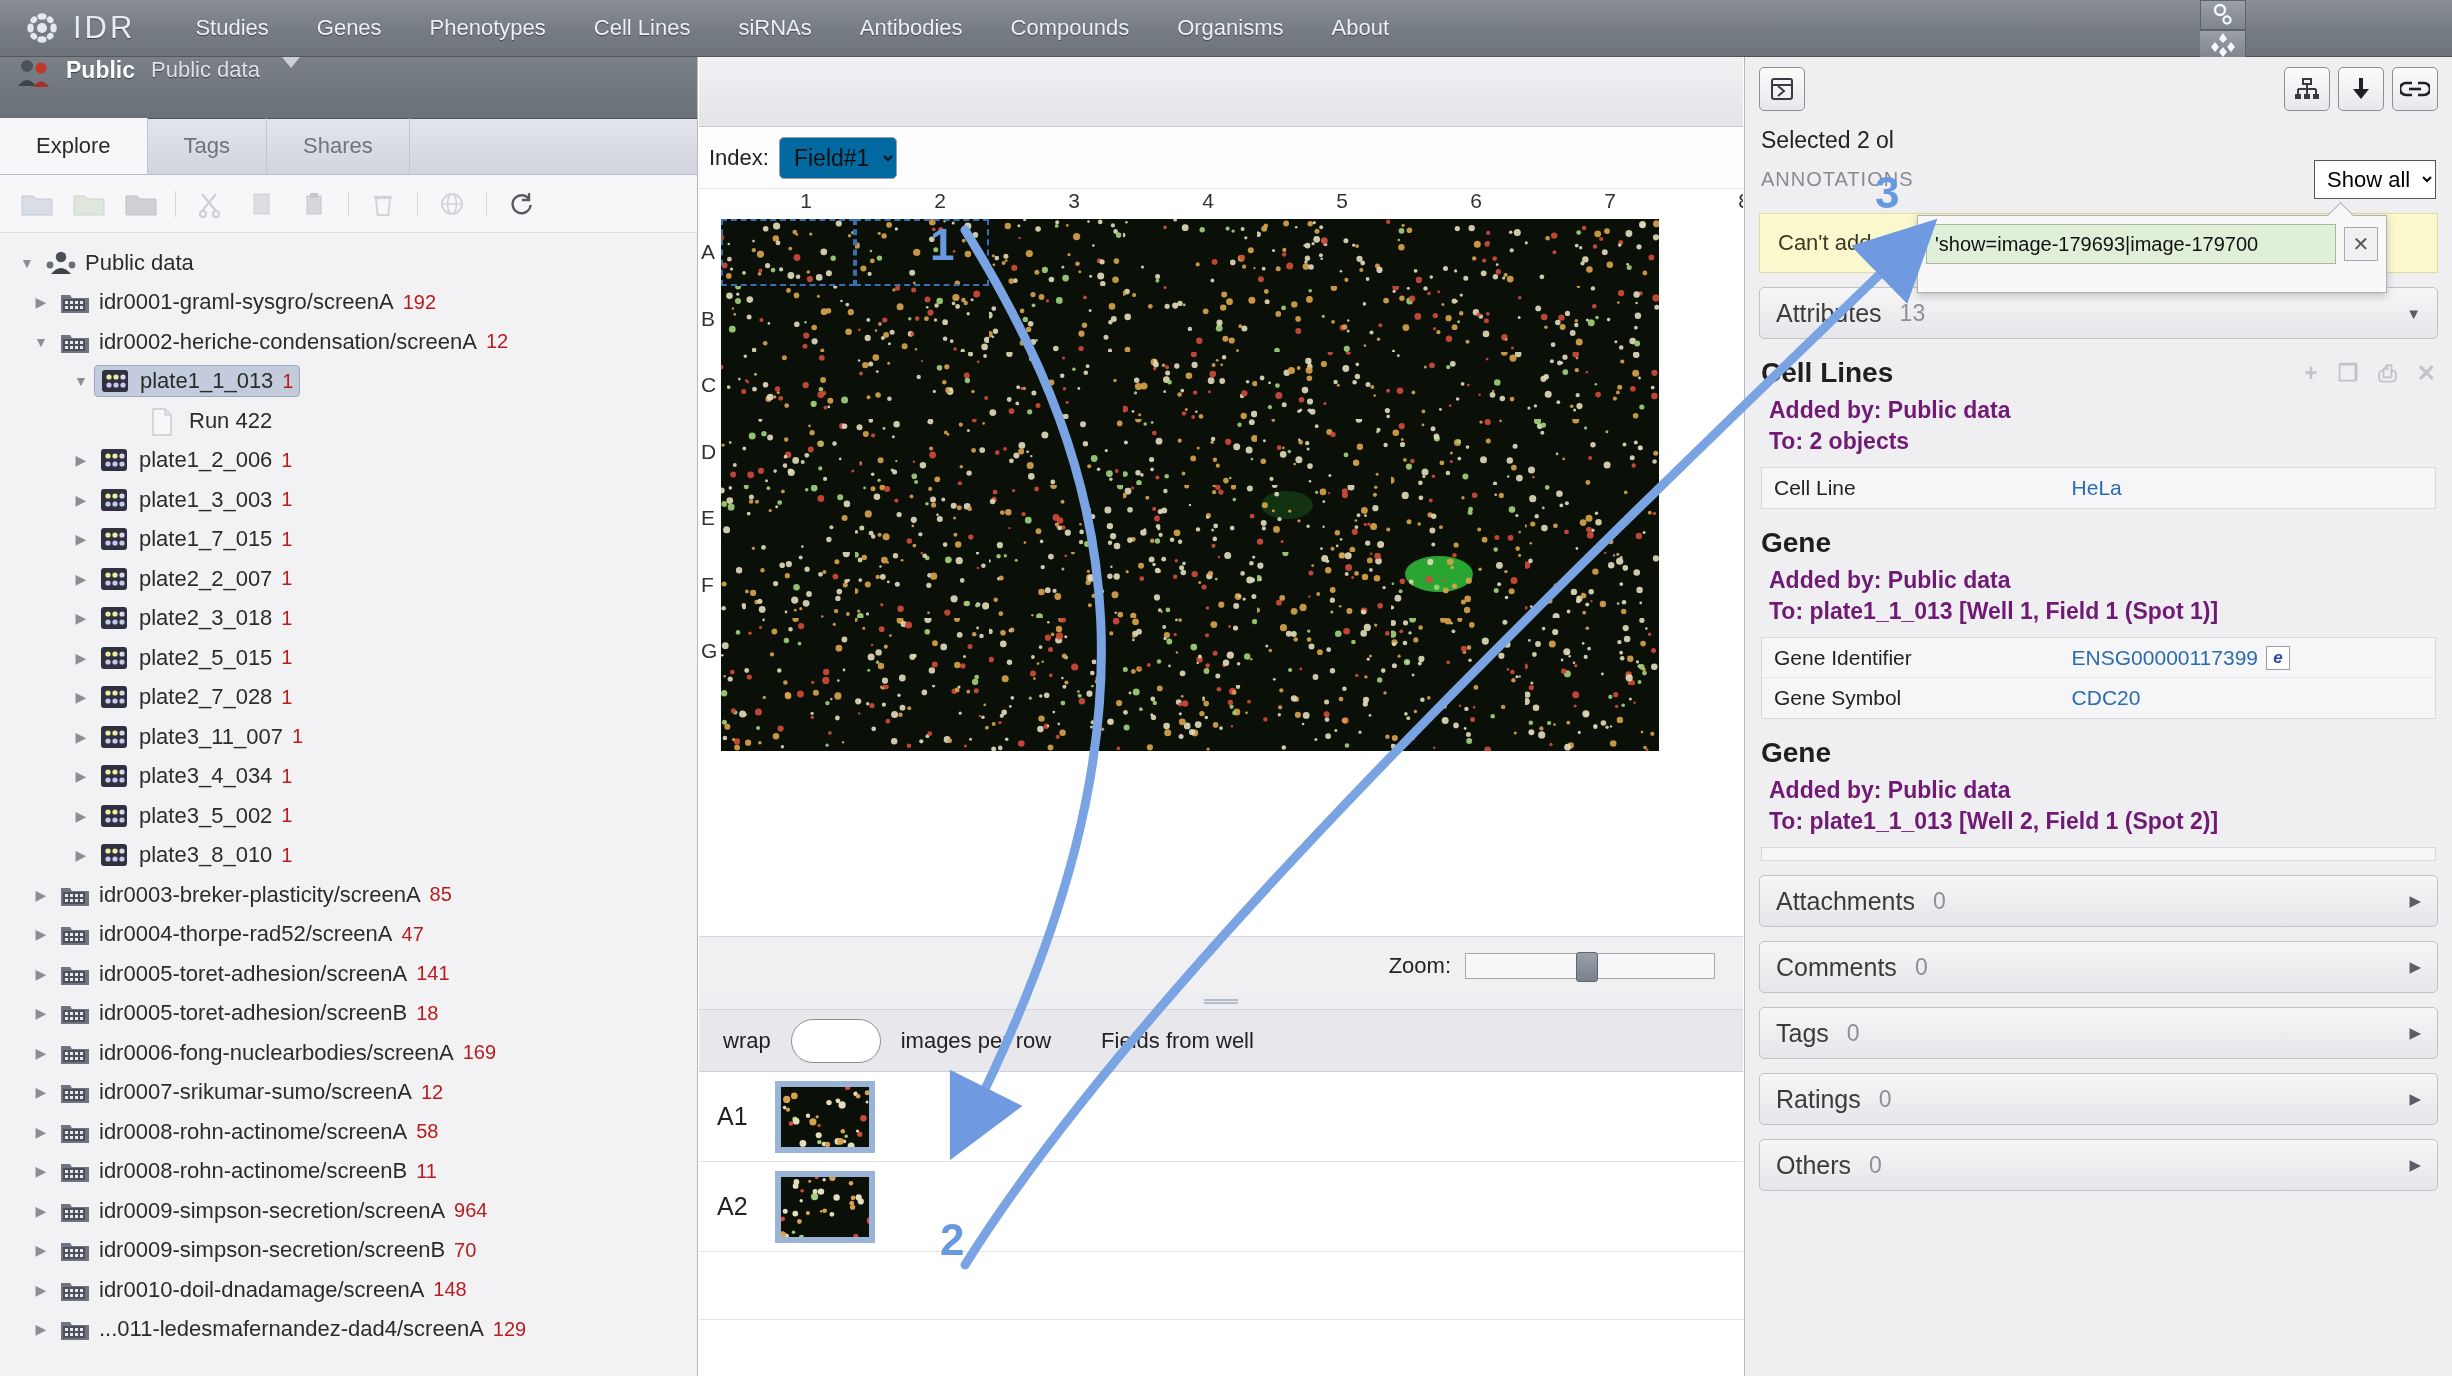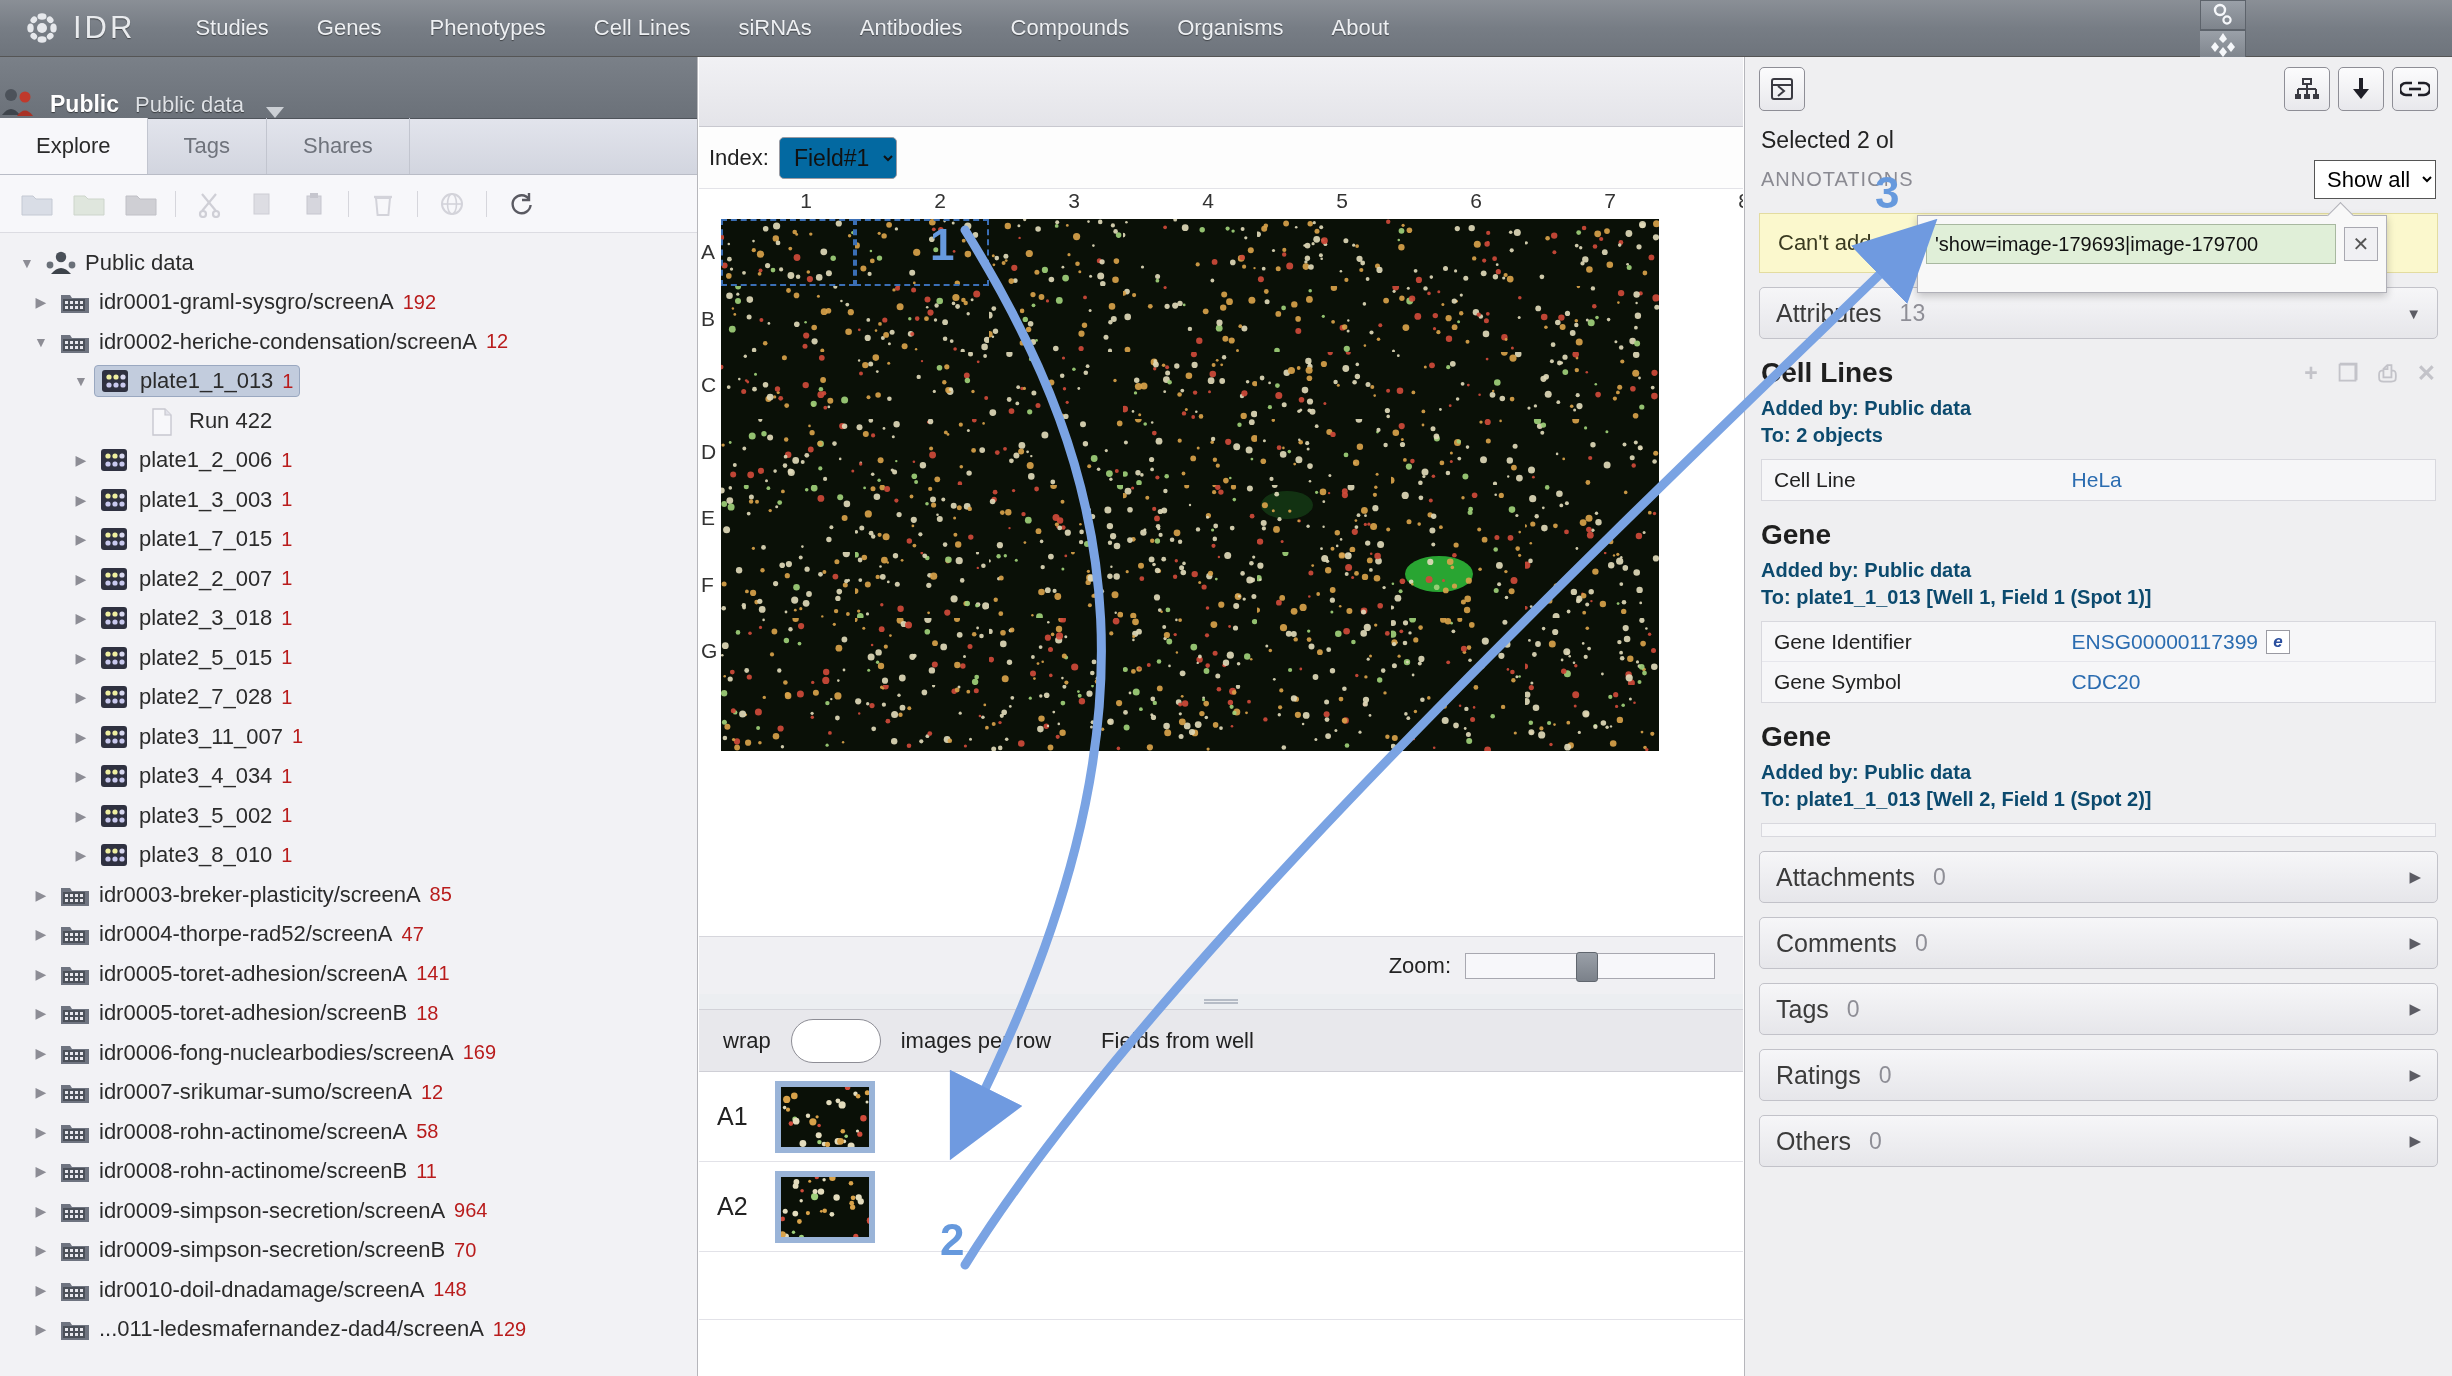"Public" .userbar { align-items: flex-end -> flex-start; padding-left: none -> 16px }
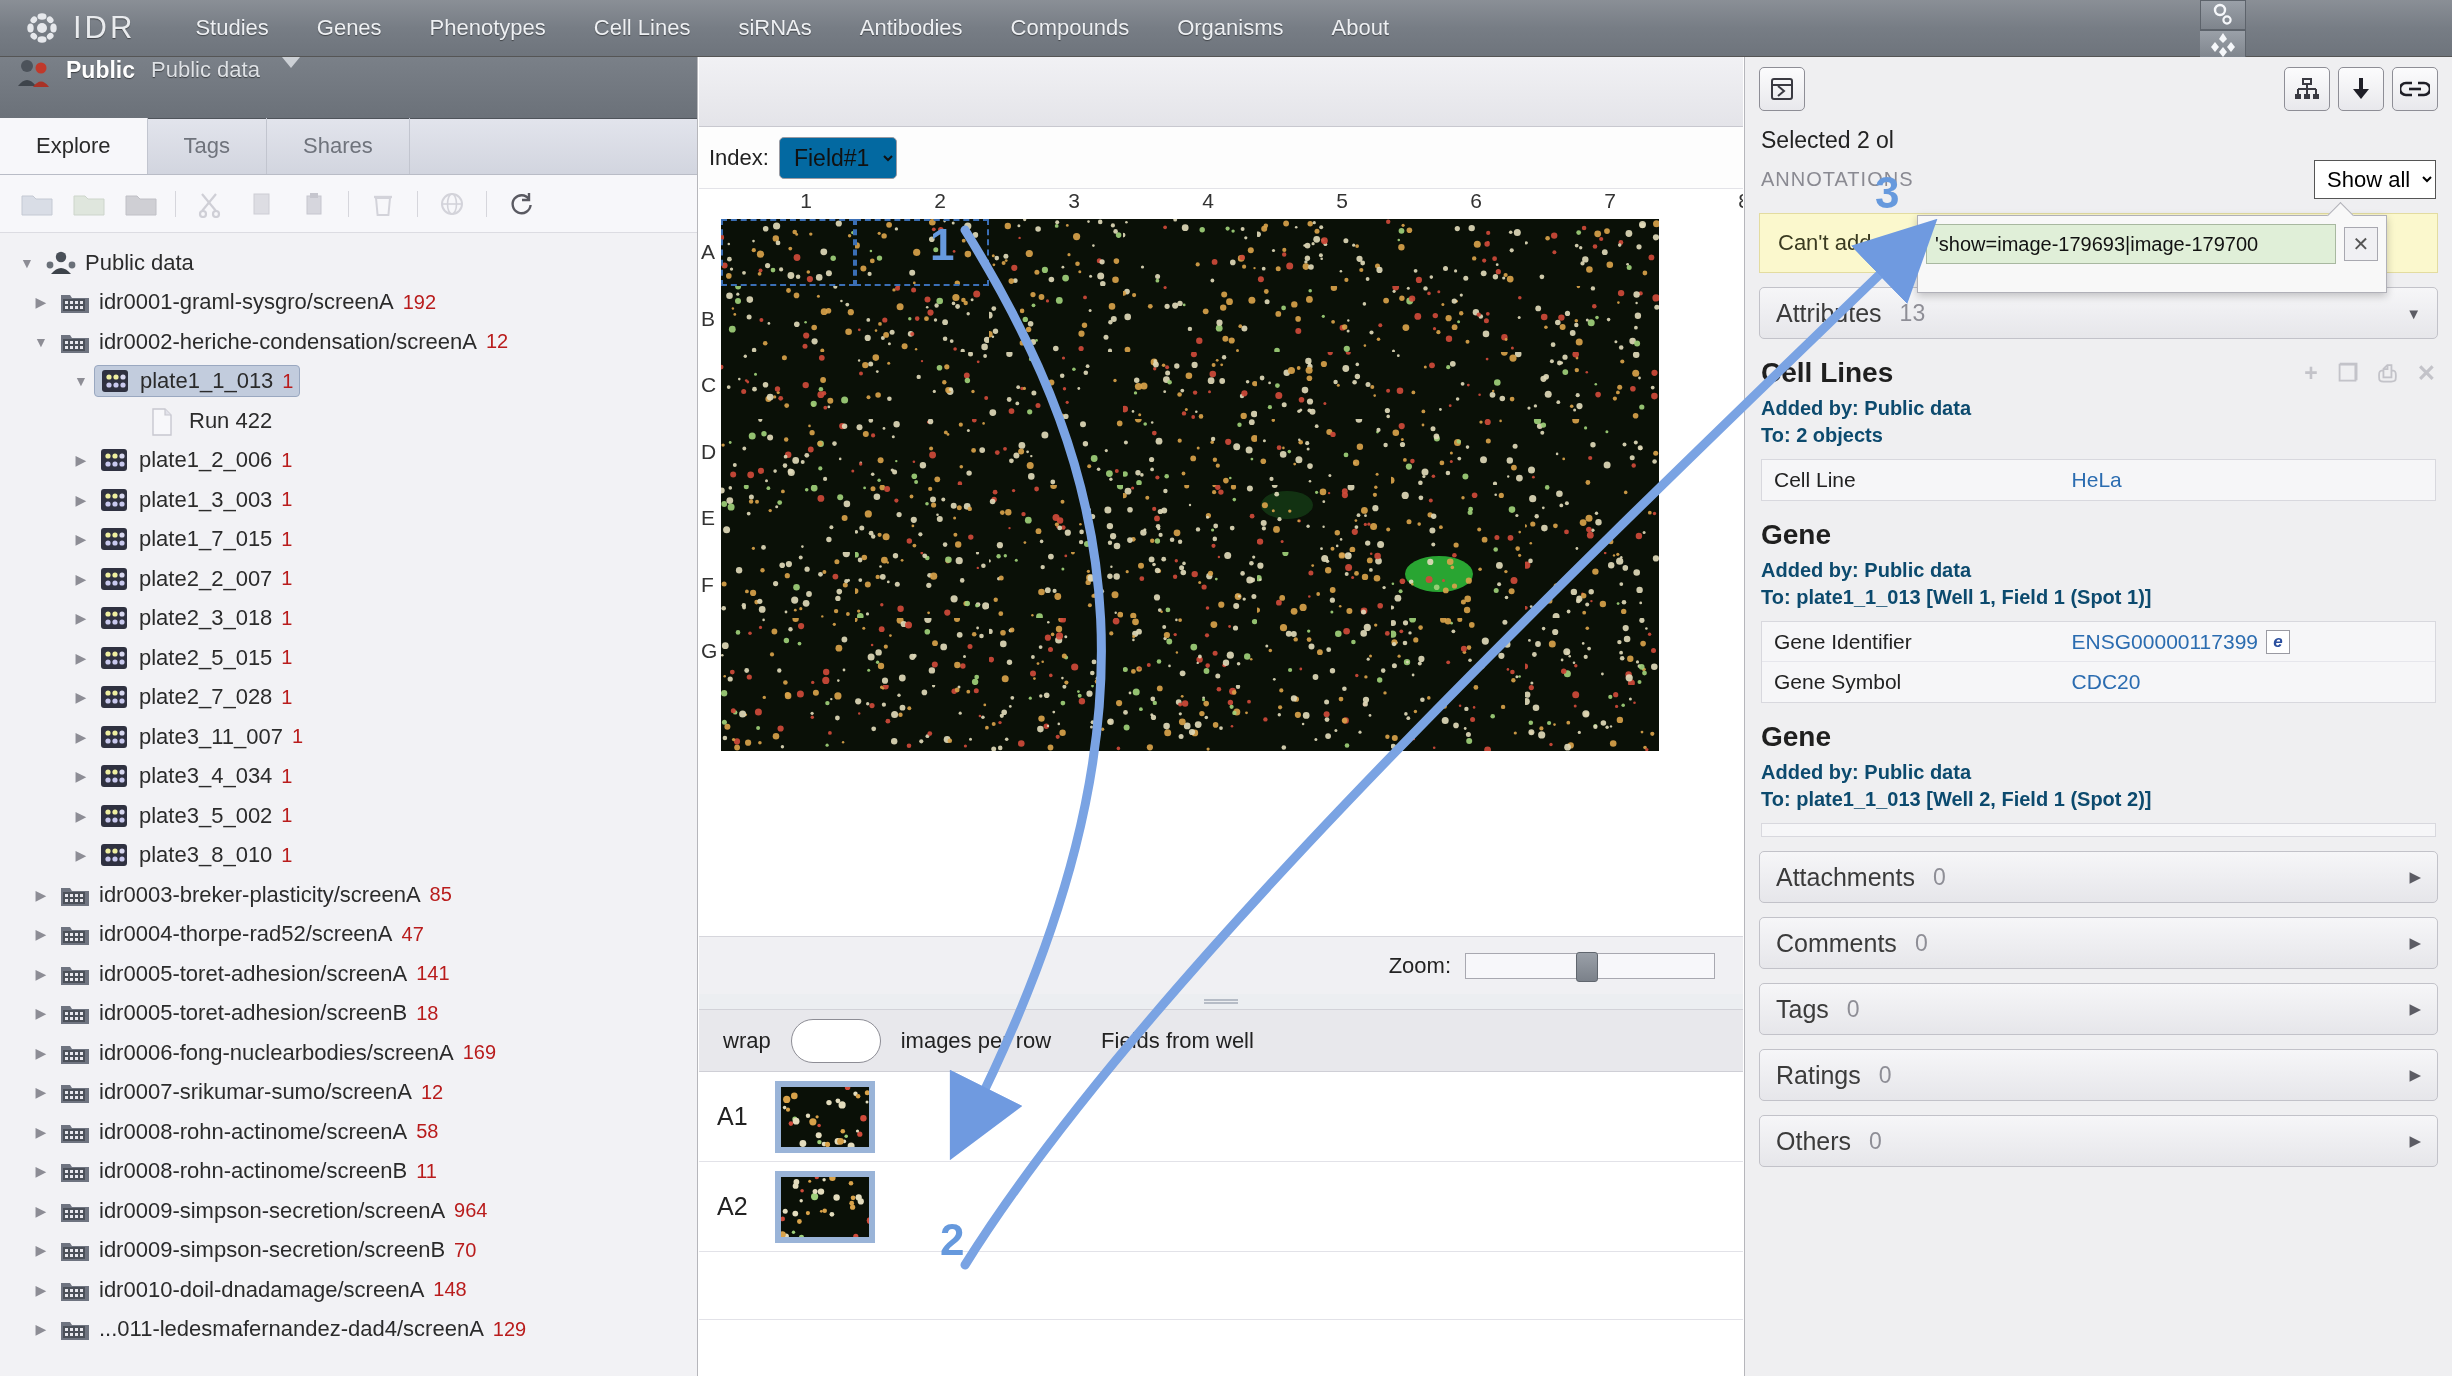"Added by: Public data" .secmeta { color: #0c4a6e -> #701a75; font-size: 20px -> 23px; margin-left: none -> 8px }
